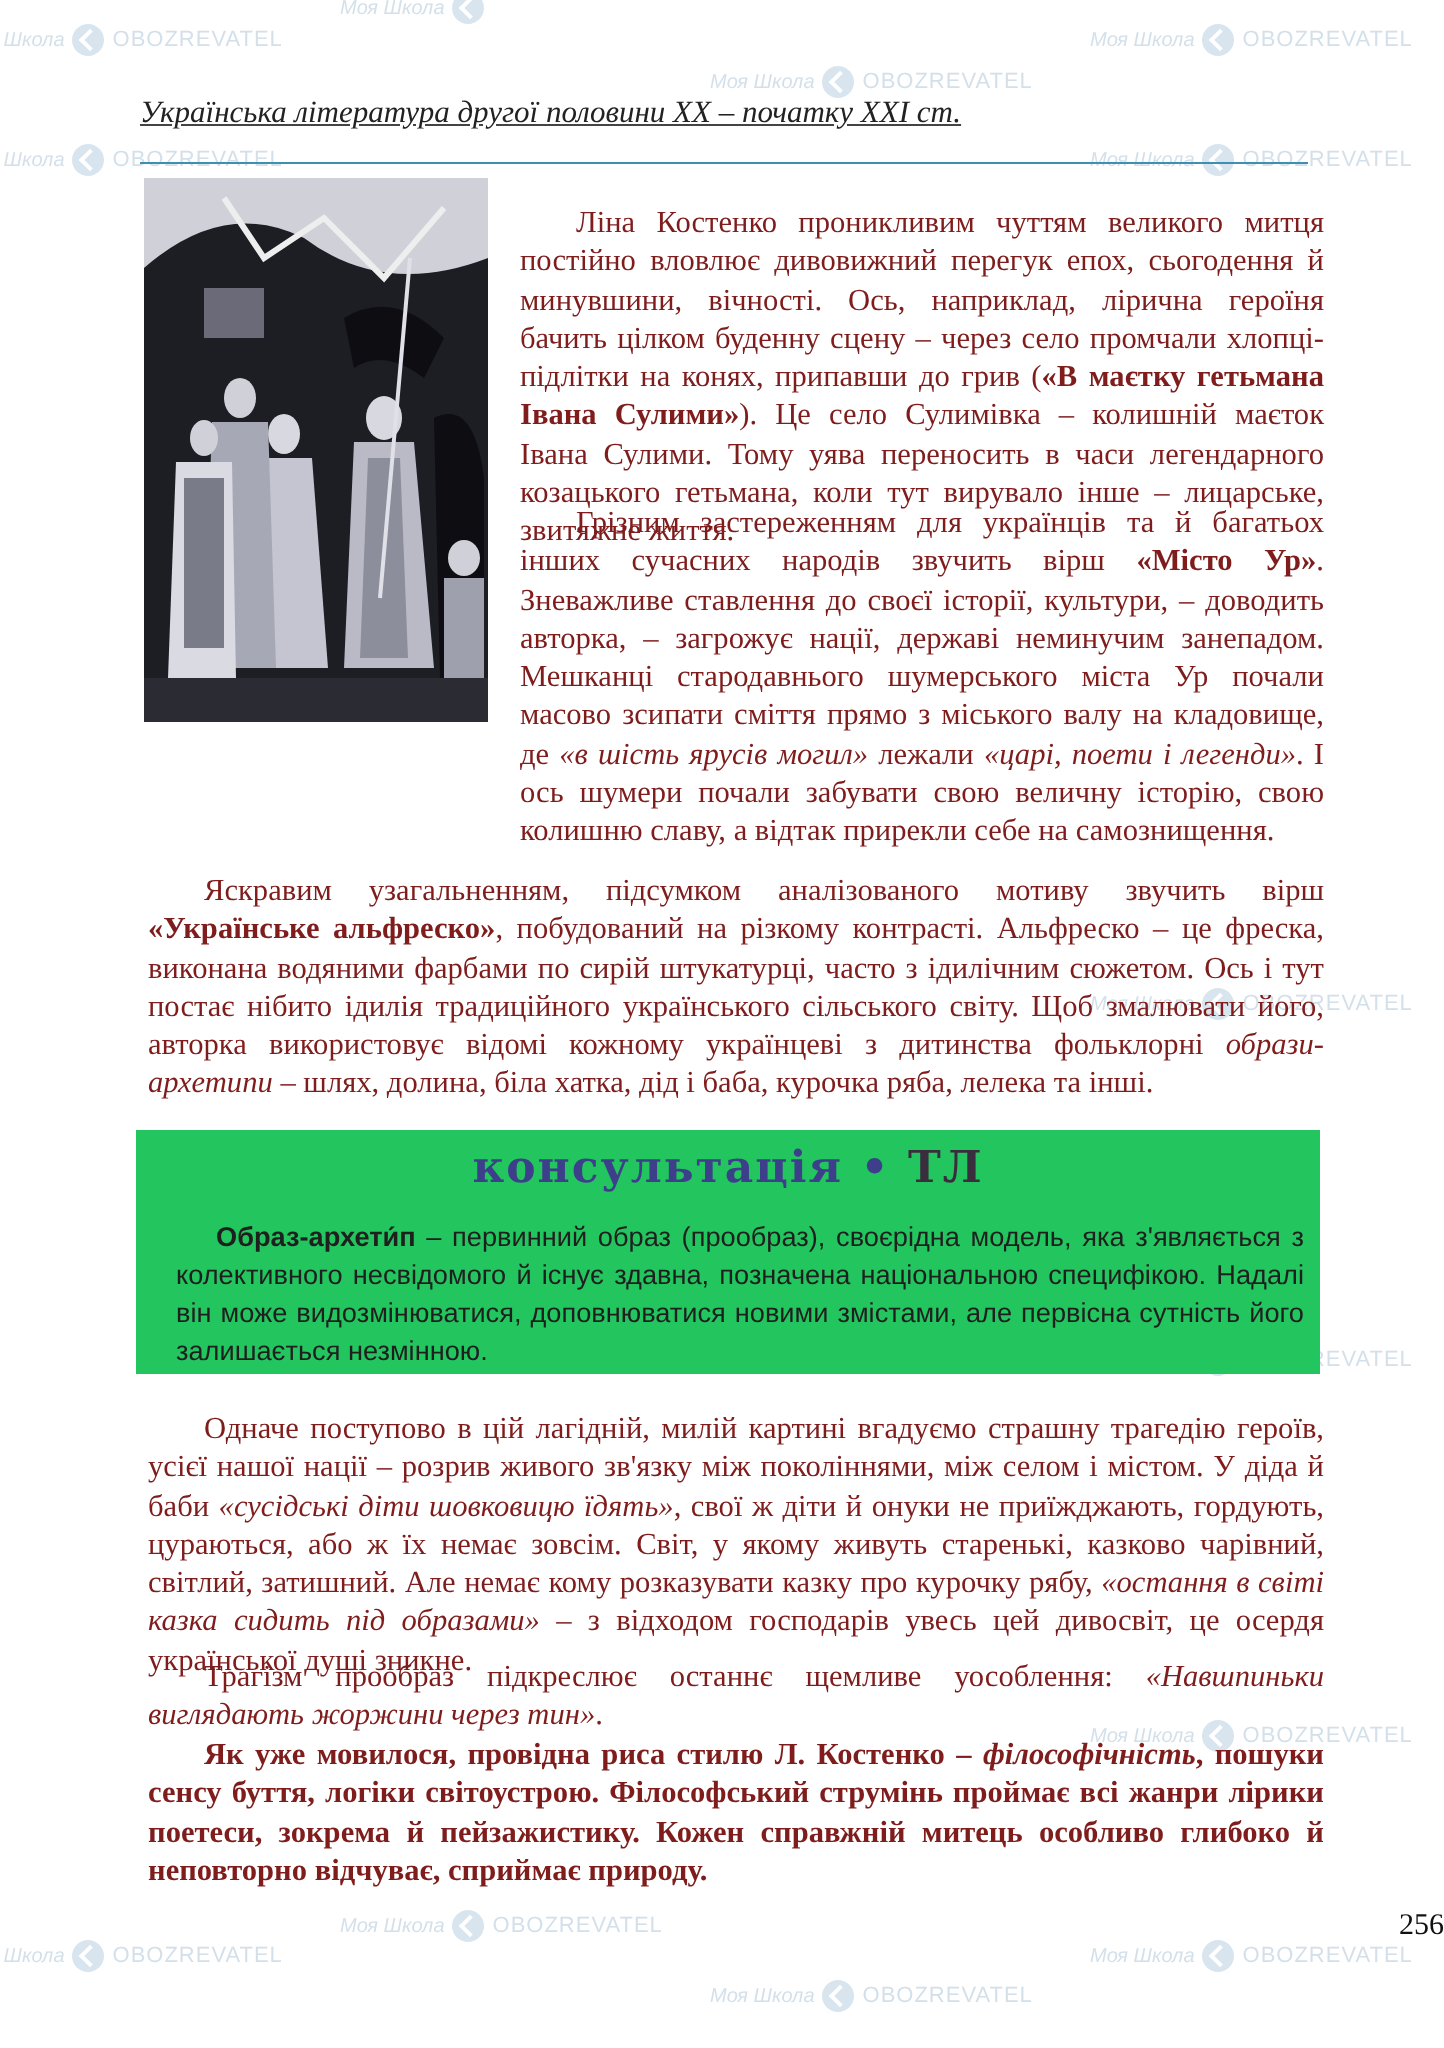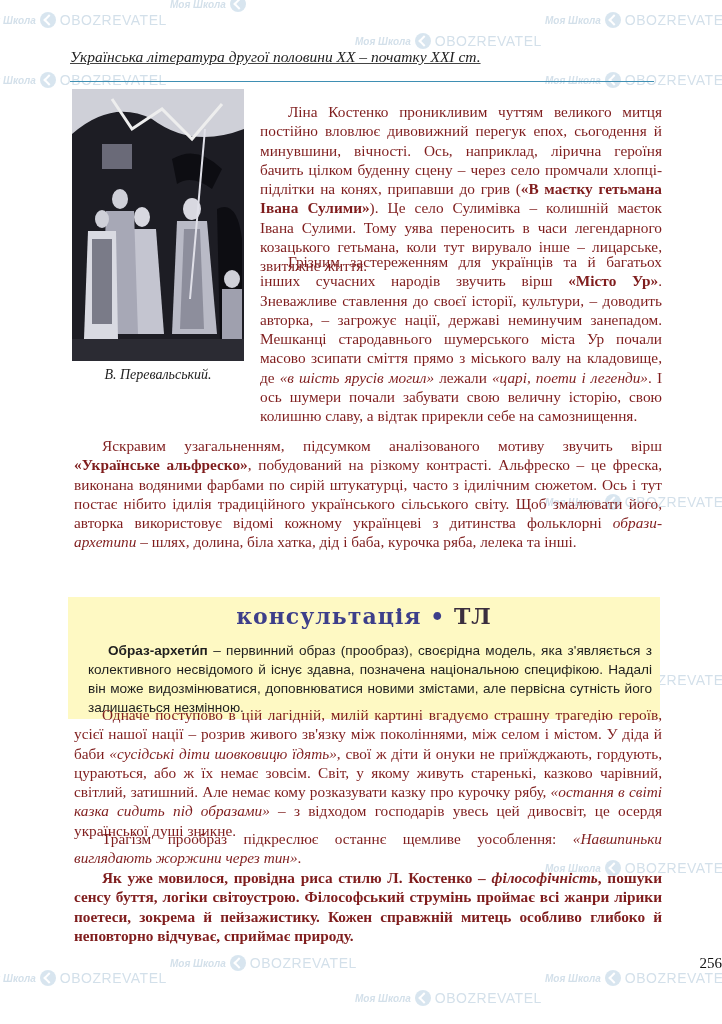"Моя Школа" .watermark .wm-school { font-weight: bold -> normal }
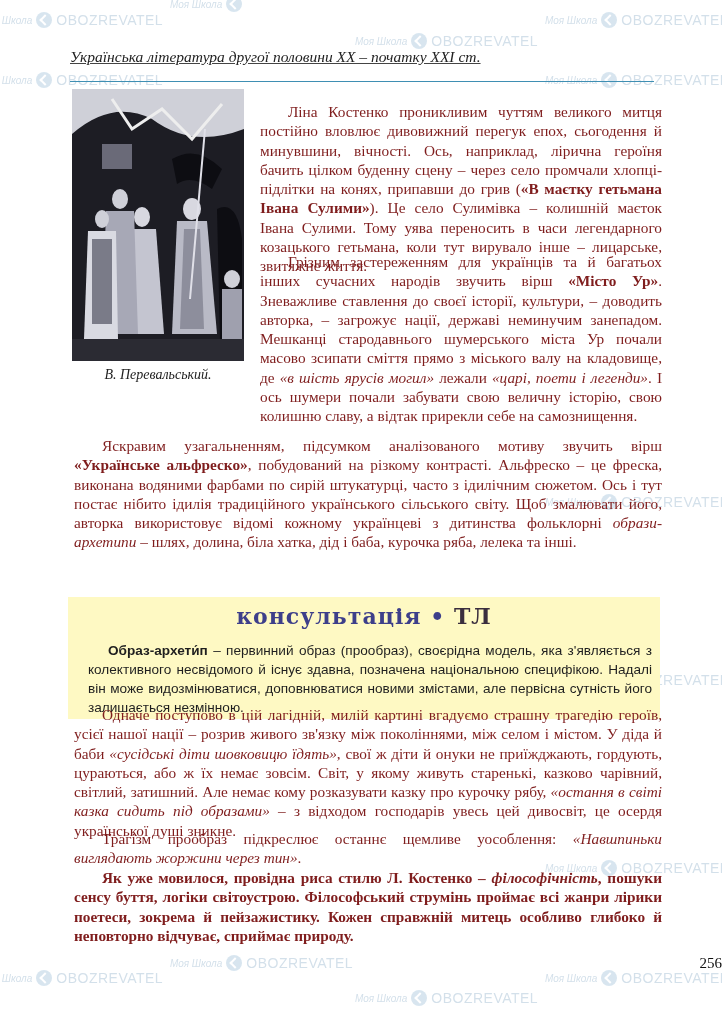"OBOZREVATEL" .watermark .wm-brand { font-size: 14px -> 11px }
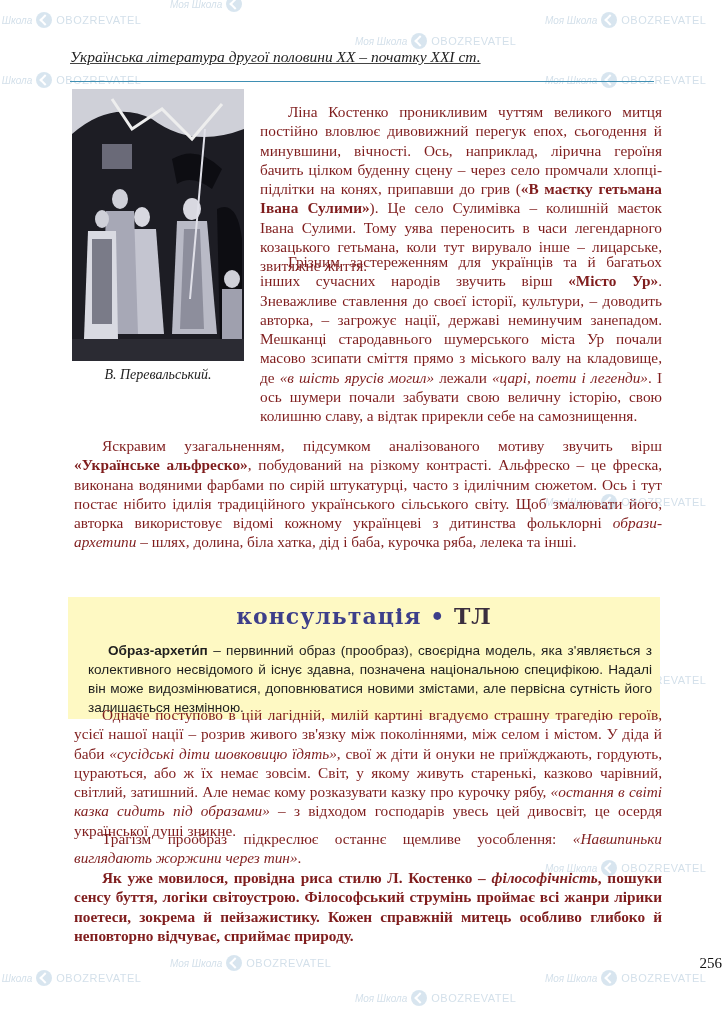"В. Перевальський." div.it { html: <div>В. Перевальський.</div> -> none }
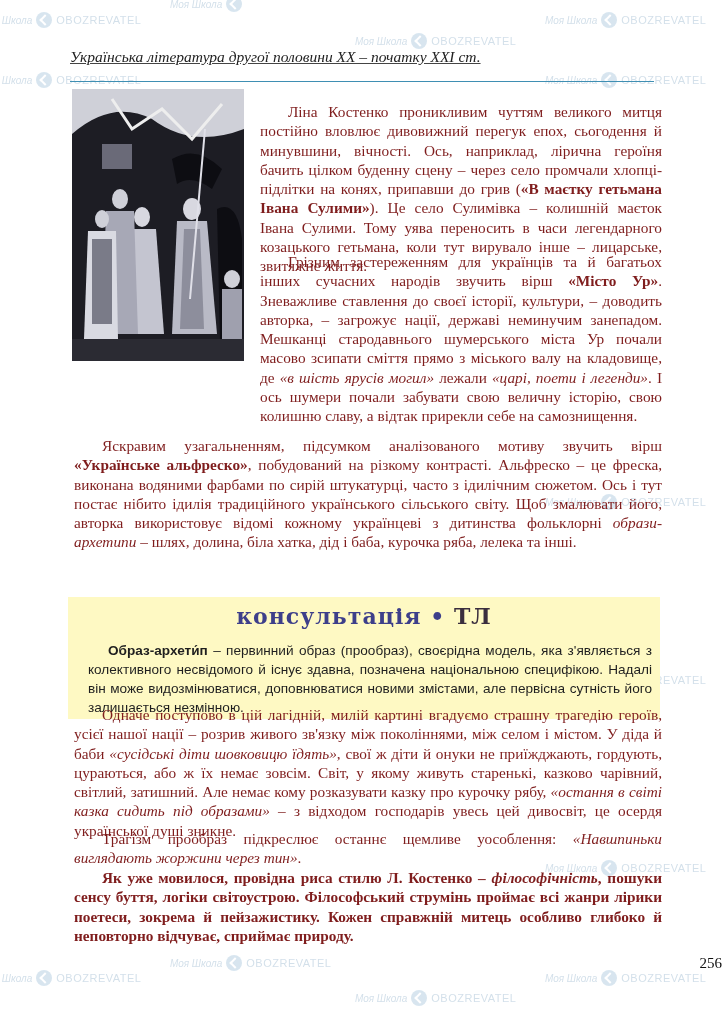"консультація • ТЛ" .consult-box { background: #fef9c3 -> #22c55e; margin-top: 32px -> none }
